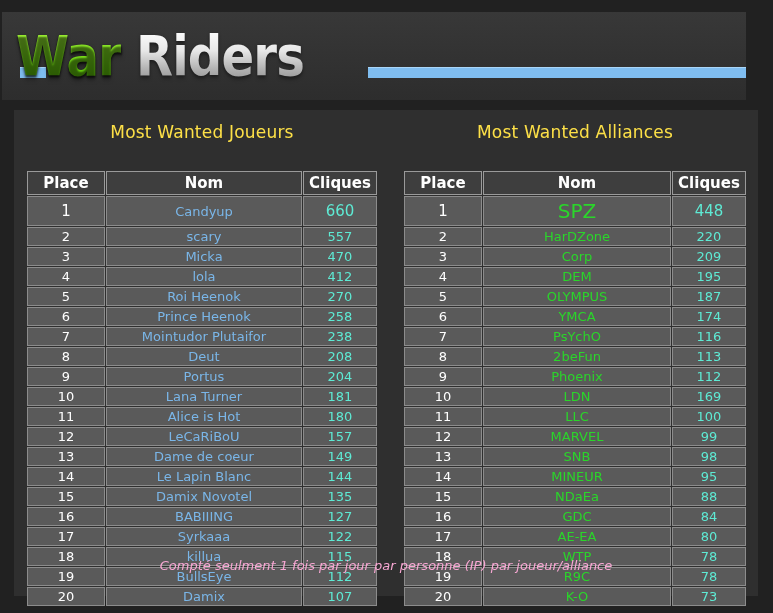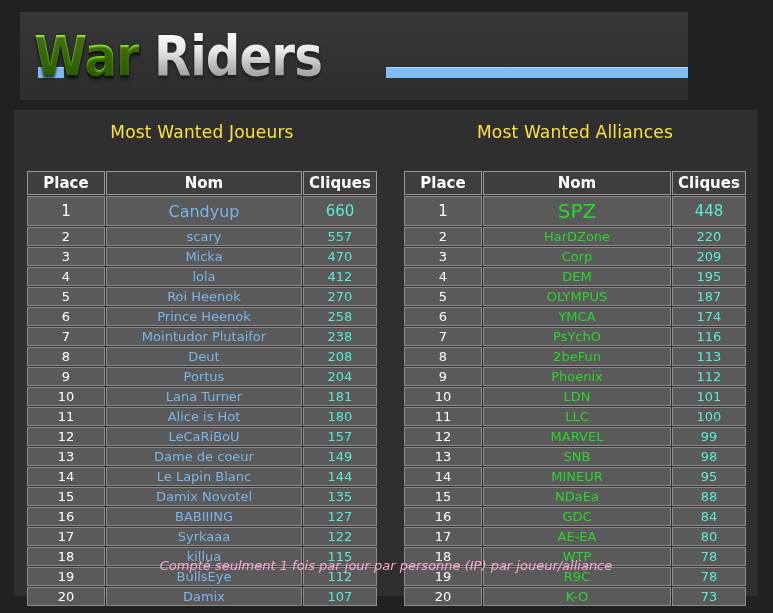"War" #header-panel { left: 20px -> 2px; width: 668px -> 744px }
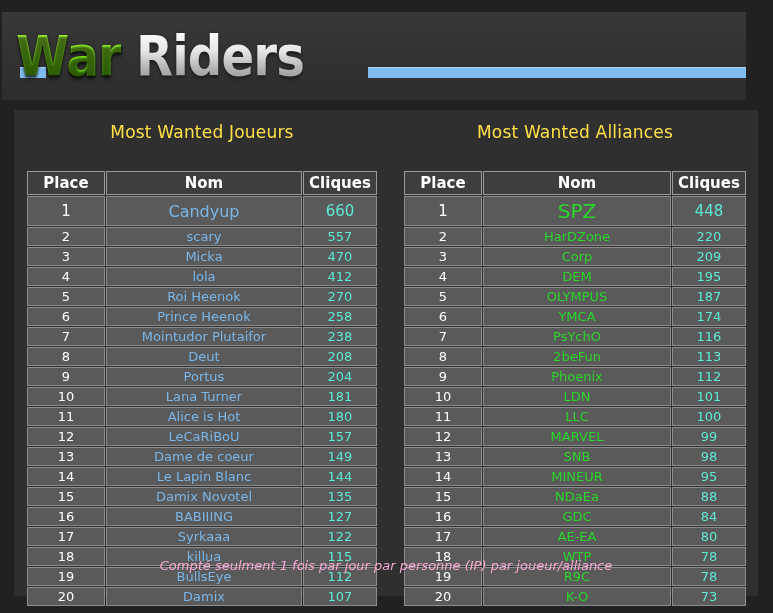"Candyup" #board-players tr.top-row td.c-name { font-size: 16px -> 13px }
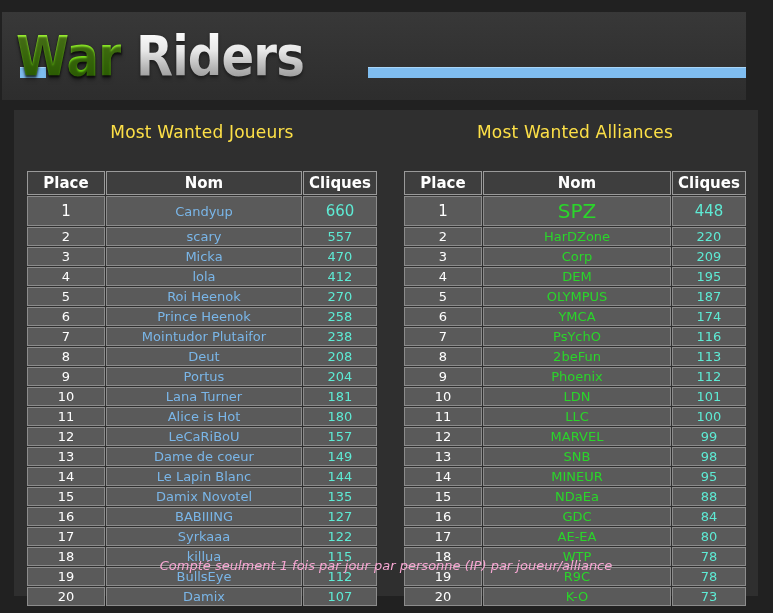"101" td.c-clicks { text: 101 -> 169 }
